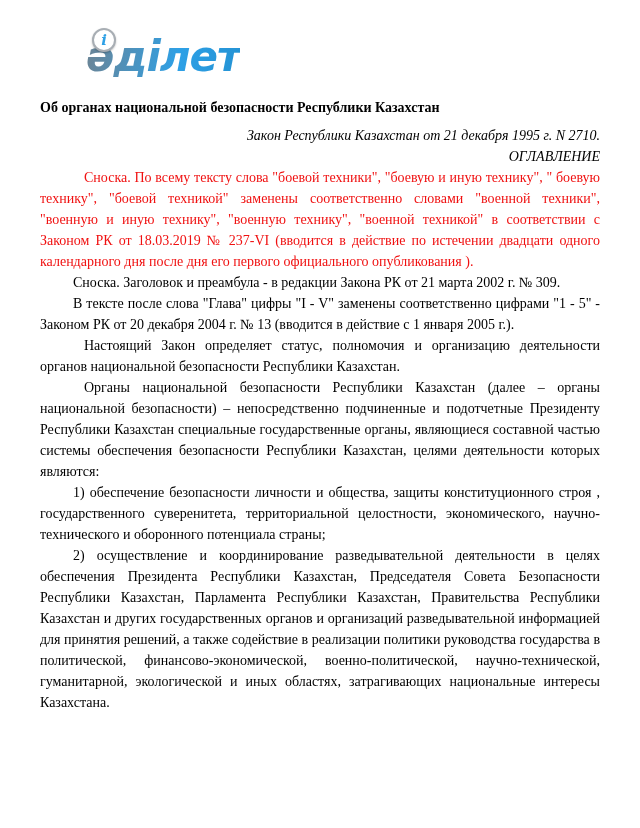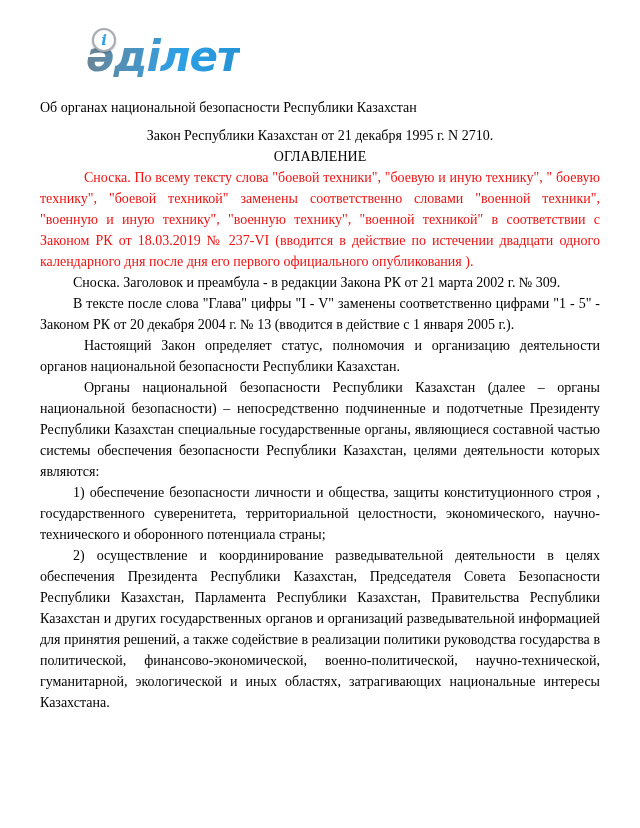"Об органах национальной безопасности" .doc h1 { font-weight: normal -> bold }
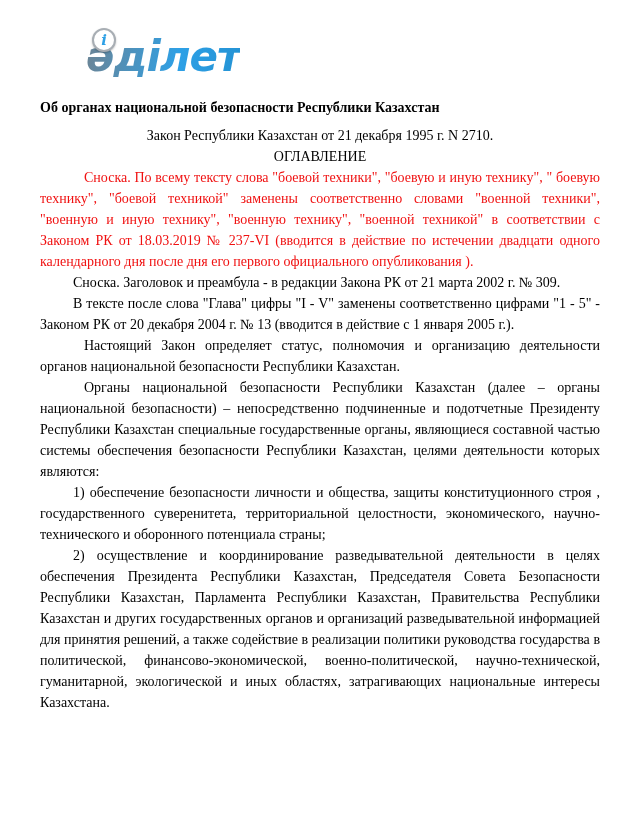"Закон Республики Казахстан от 21" .plain { font-style: none -> italic; text-align: center -> right }
